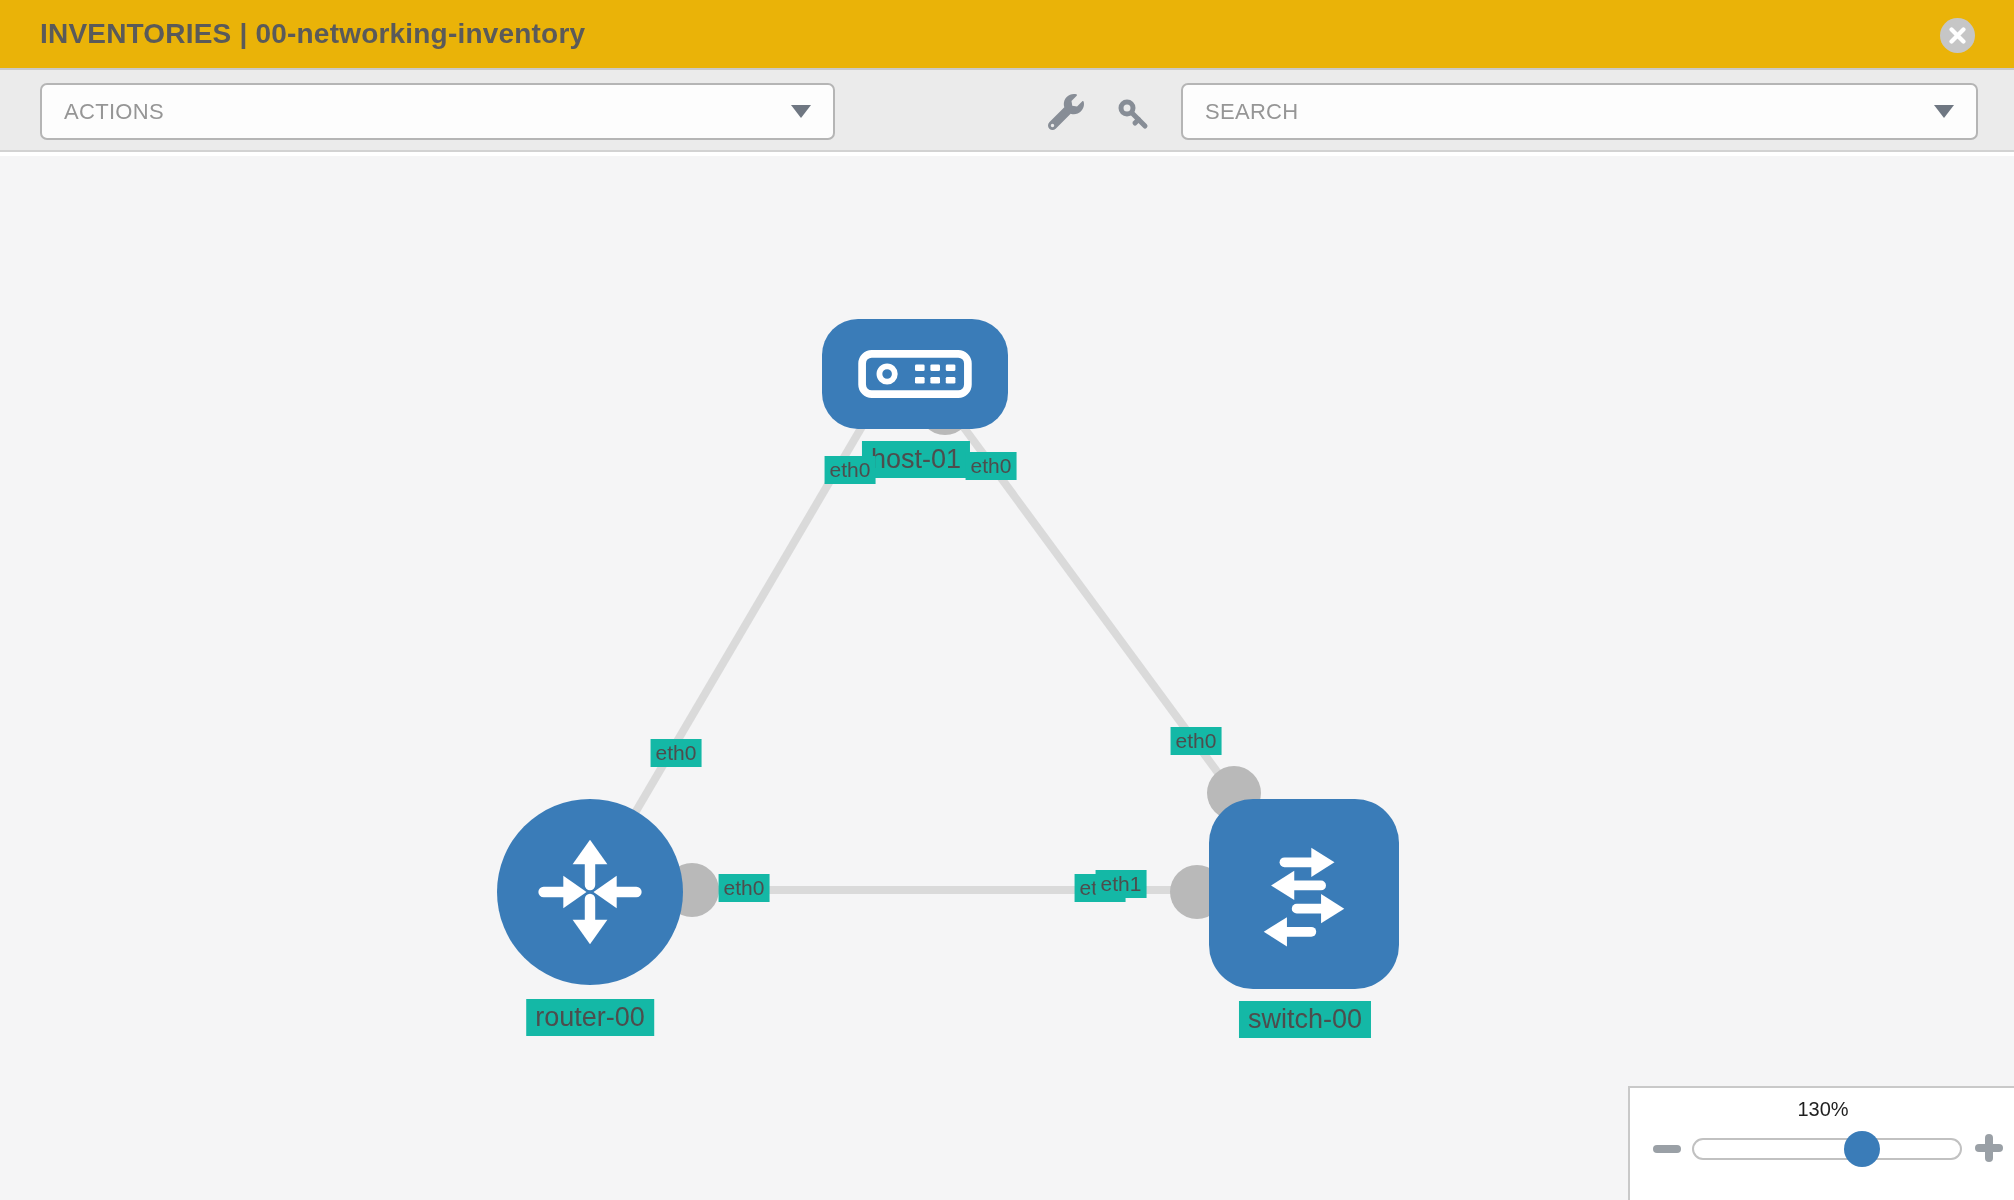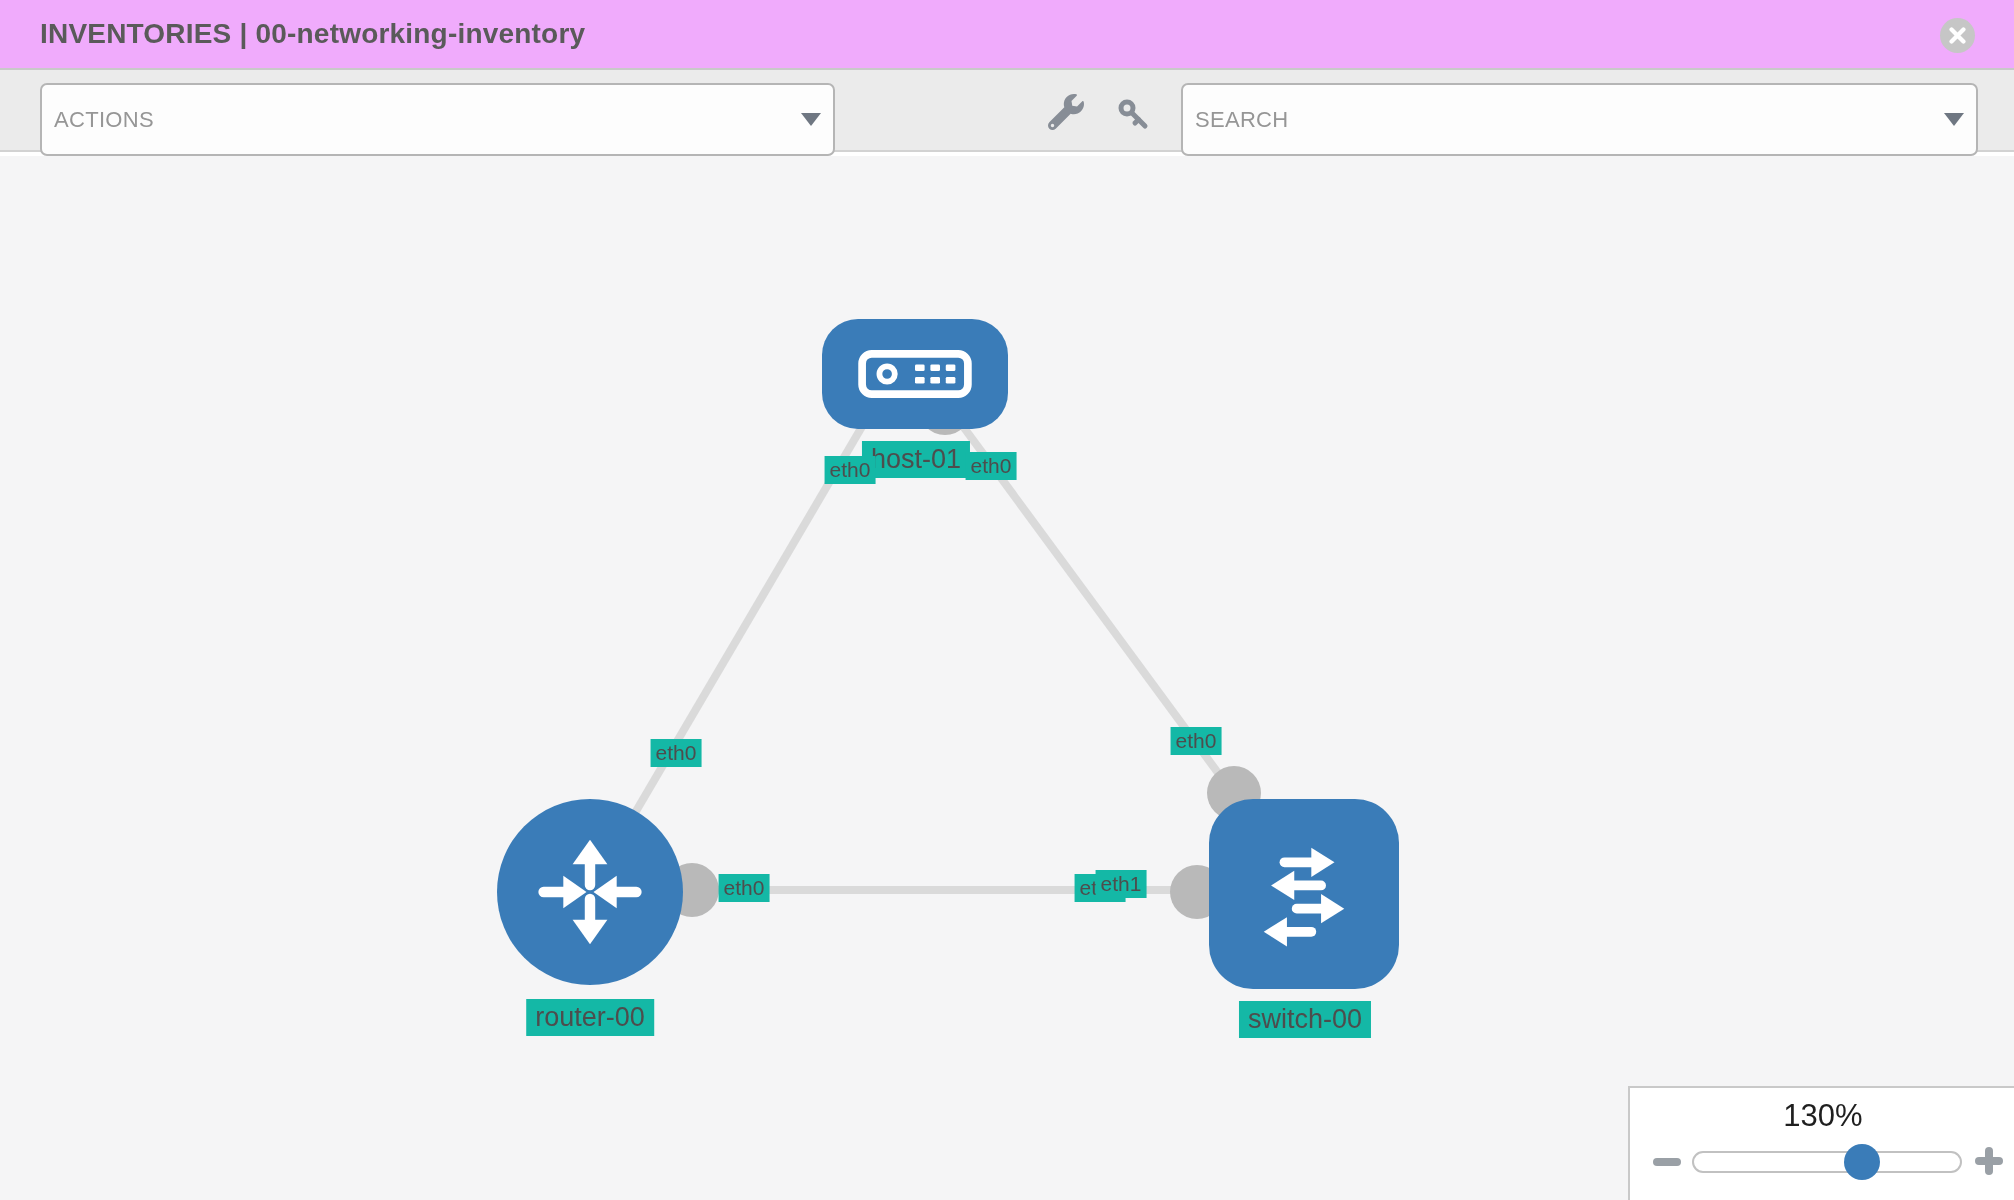"INVENTORIES | 00-networking-inventory" .header { background: #f0abfc -> #eab308 }
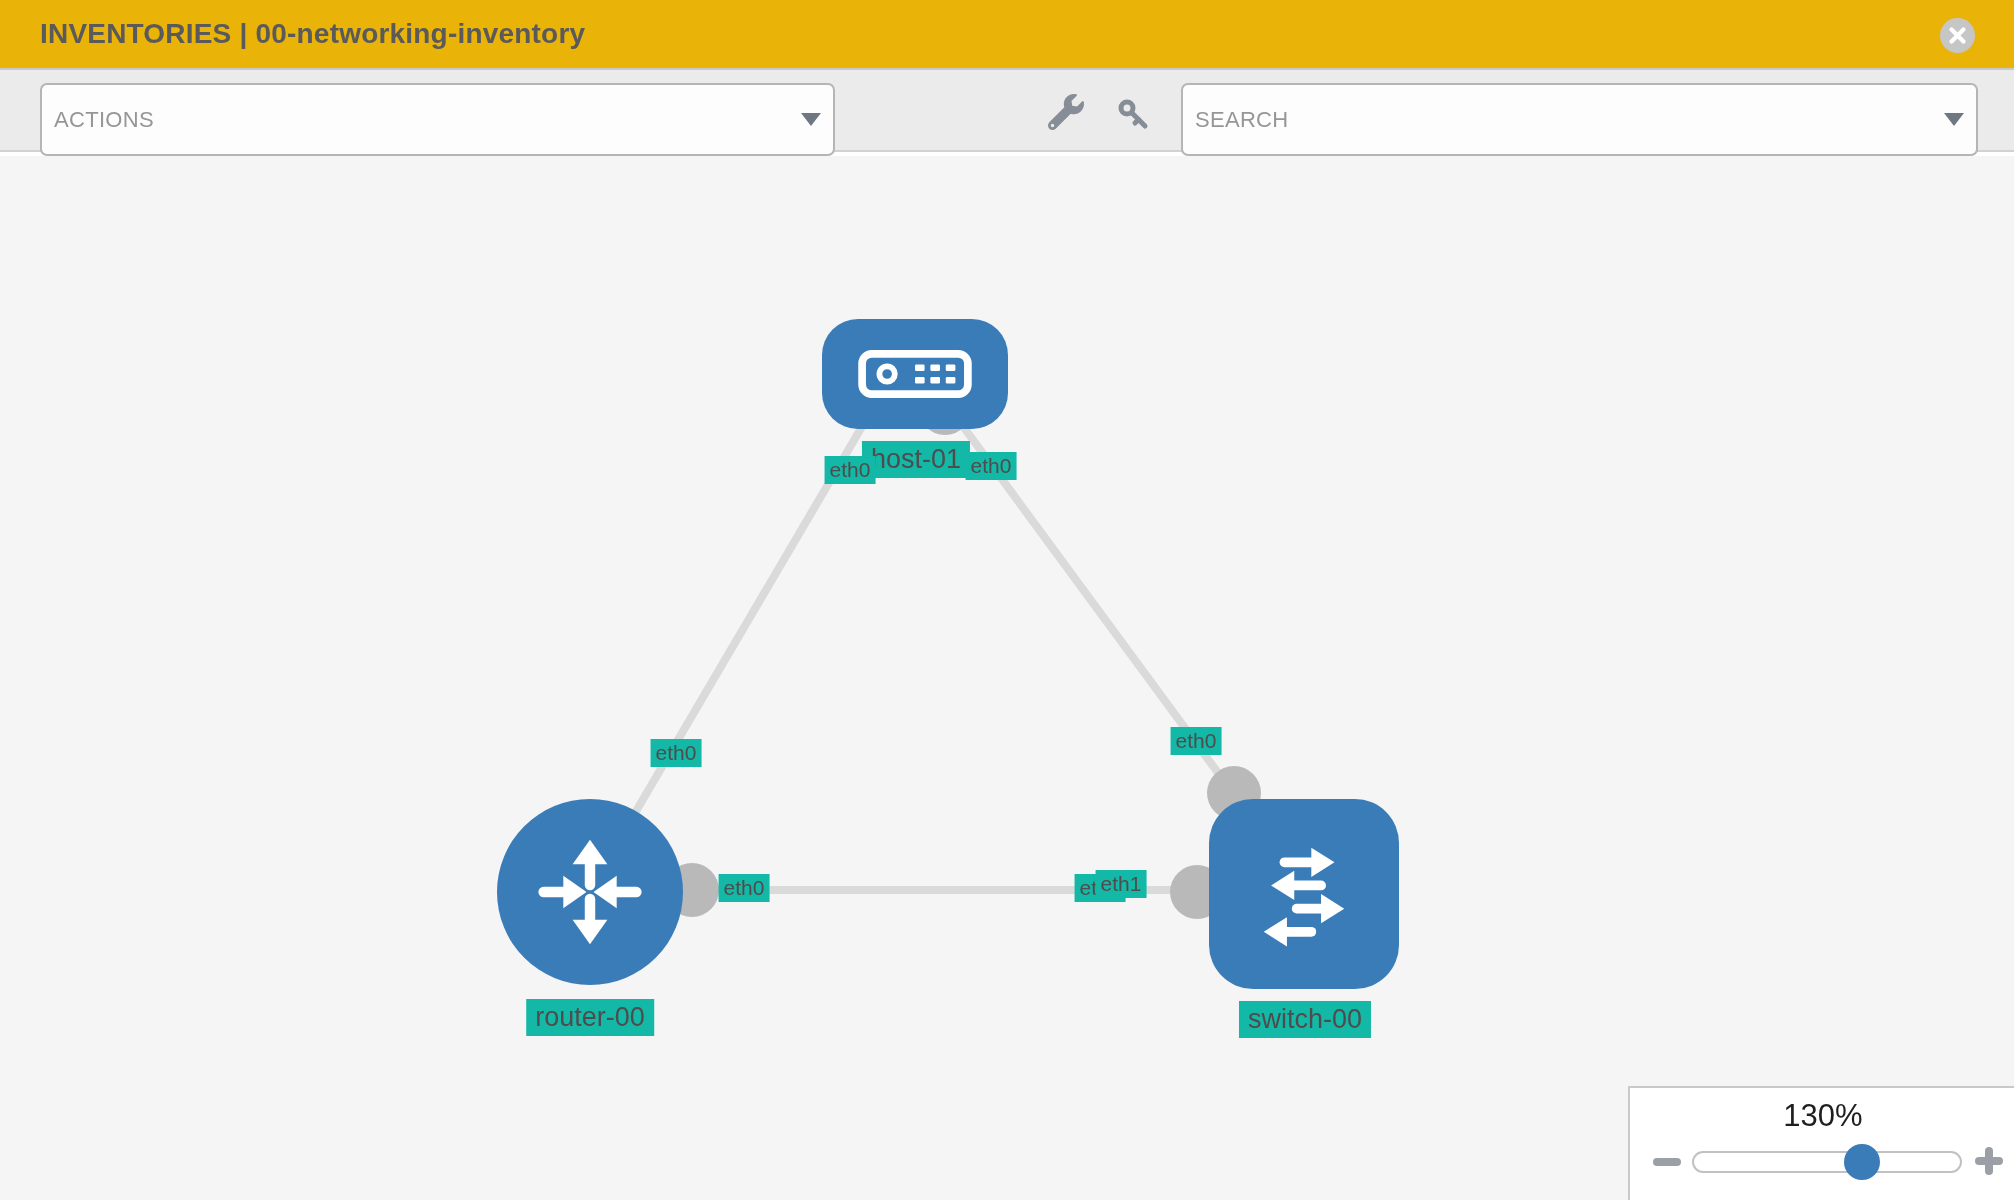"ACTIONS" .dropdown { height: 73px -> 57px; padding: 0 12px -> 0 22px }
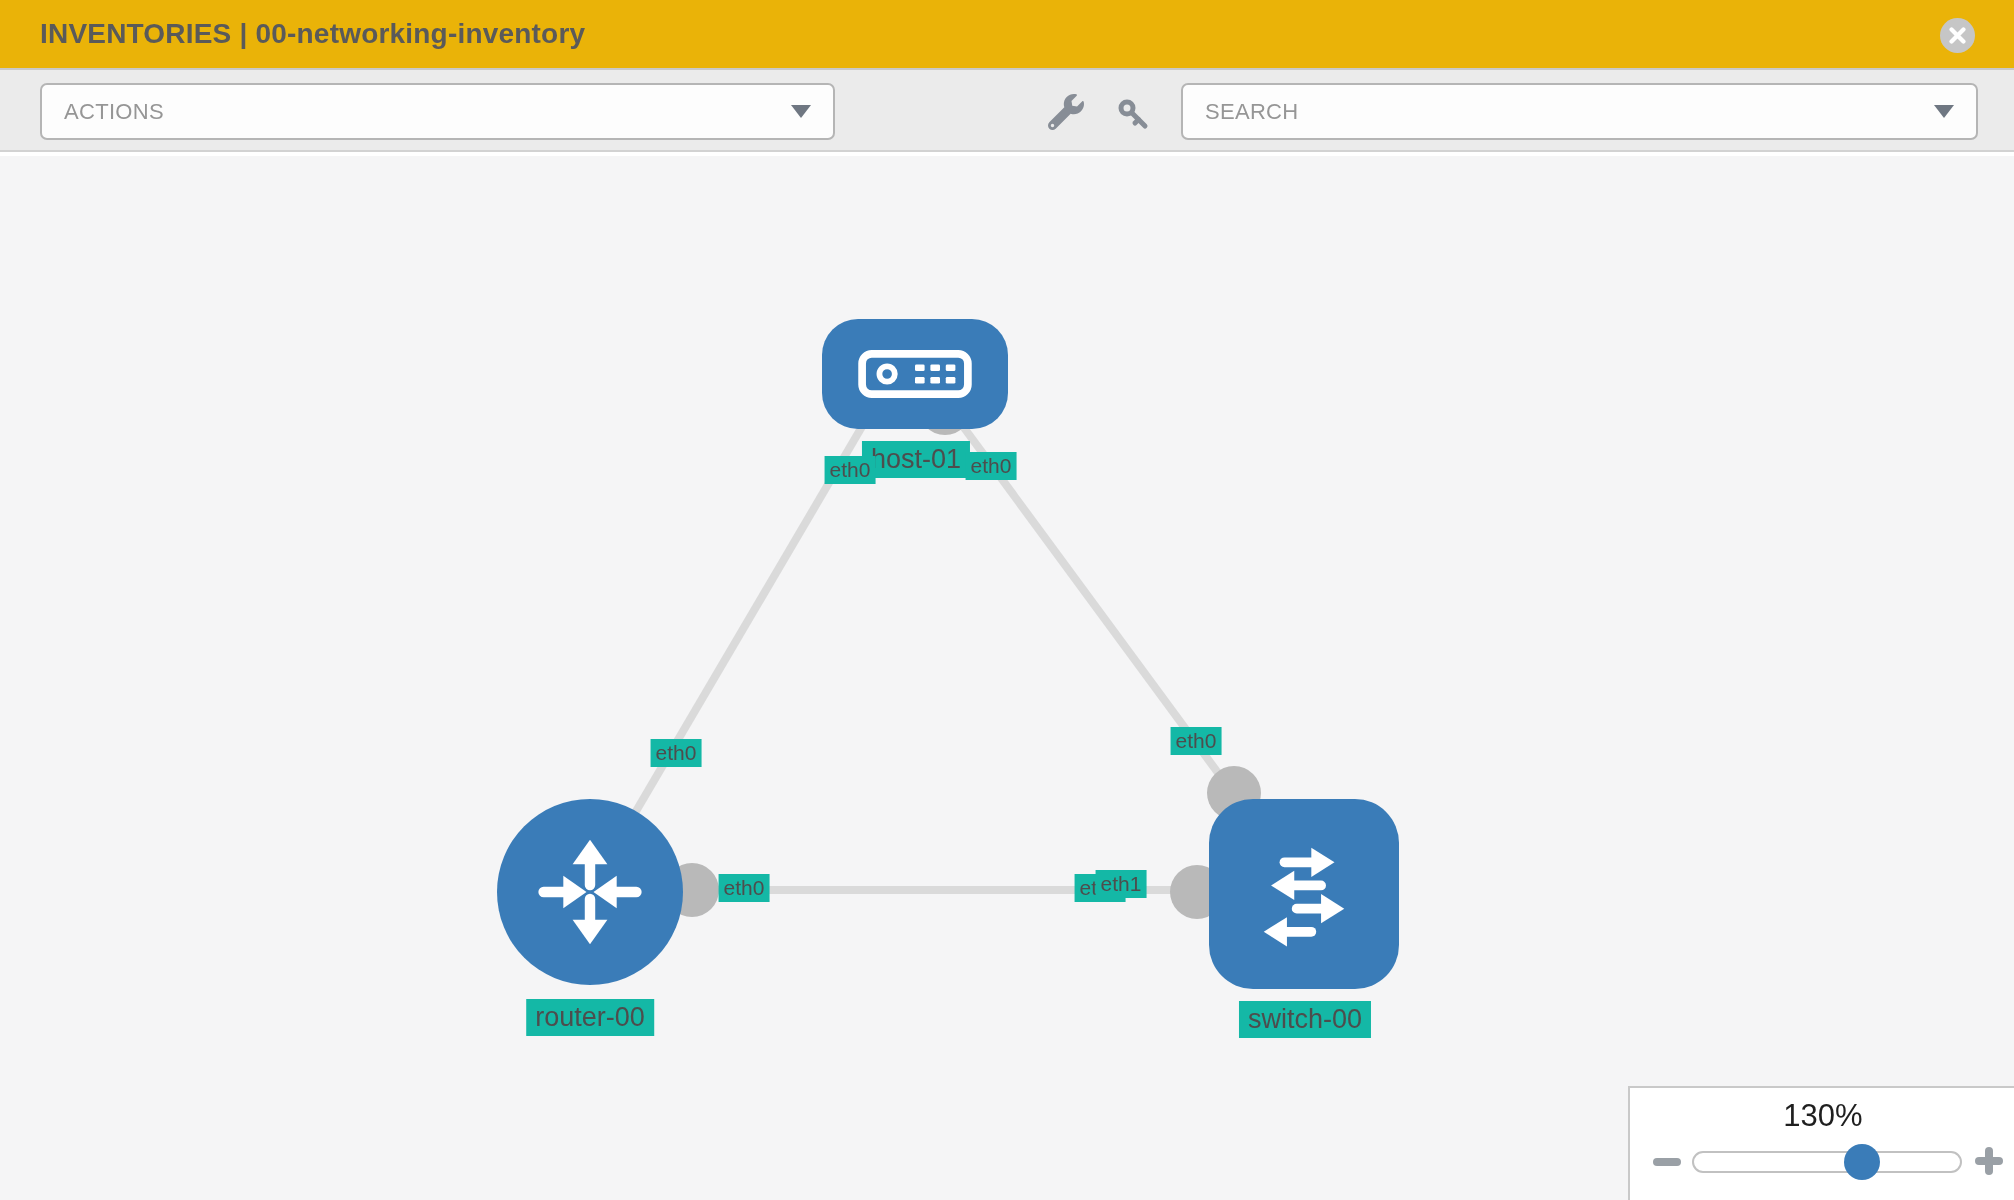"130%" .zoom-value { font-size: 31px -> 20px }
